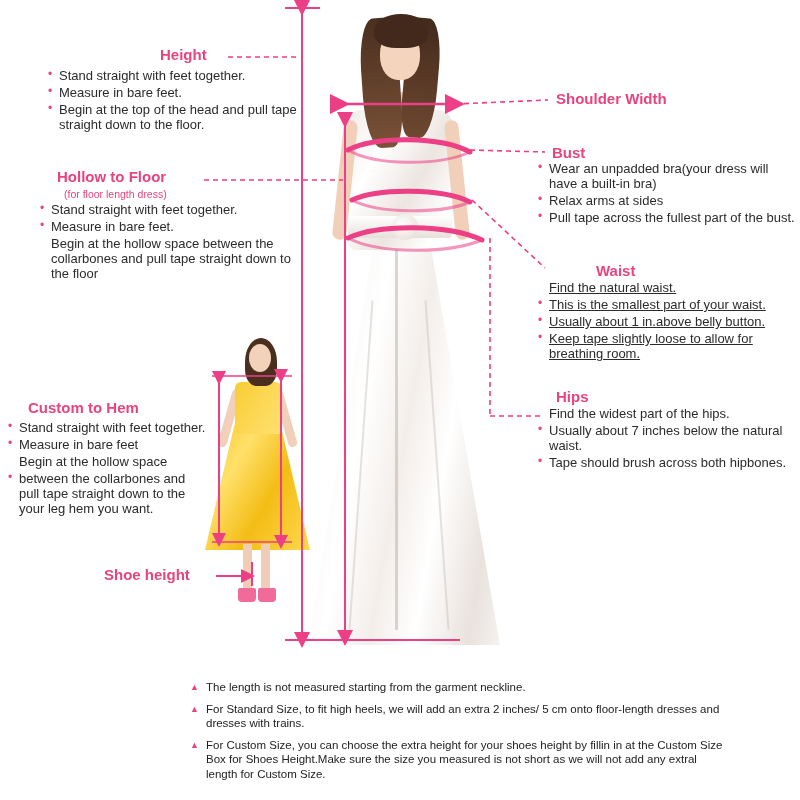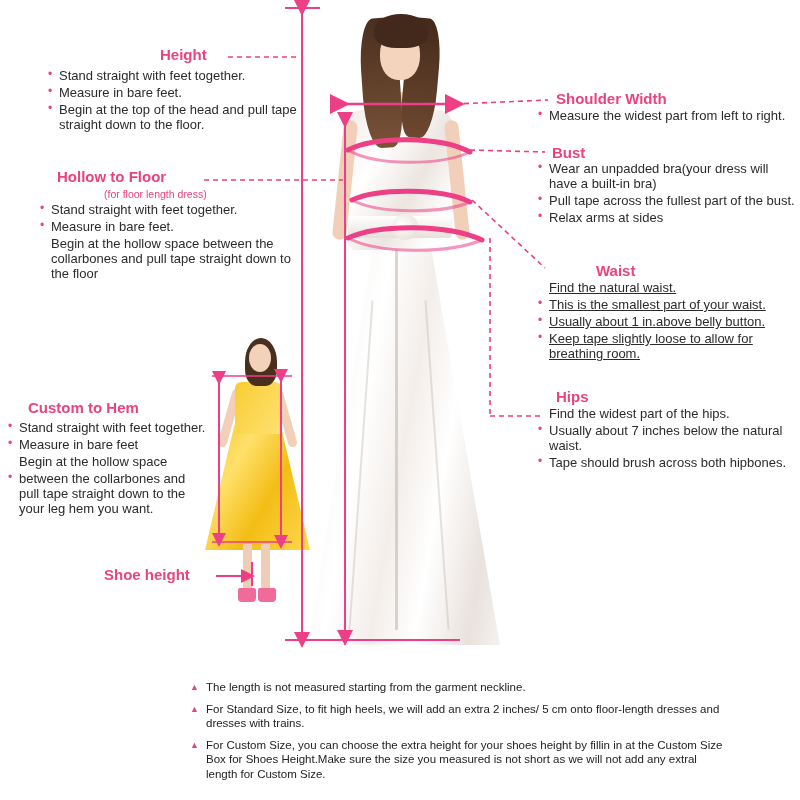"Measure the widest part from" div.bul { html: <div> <ul> <li>Measure the widest part from left to right.</li> </ul> </div> -> none }
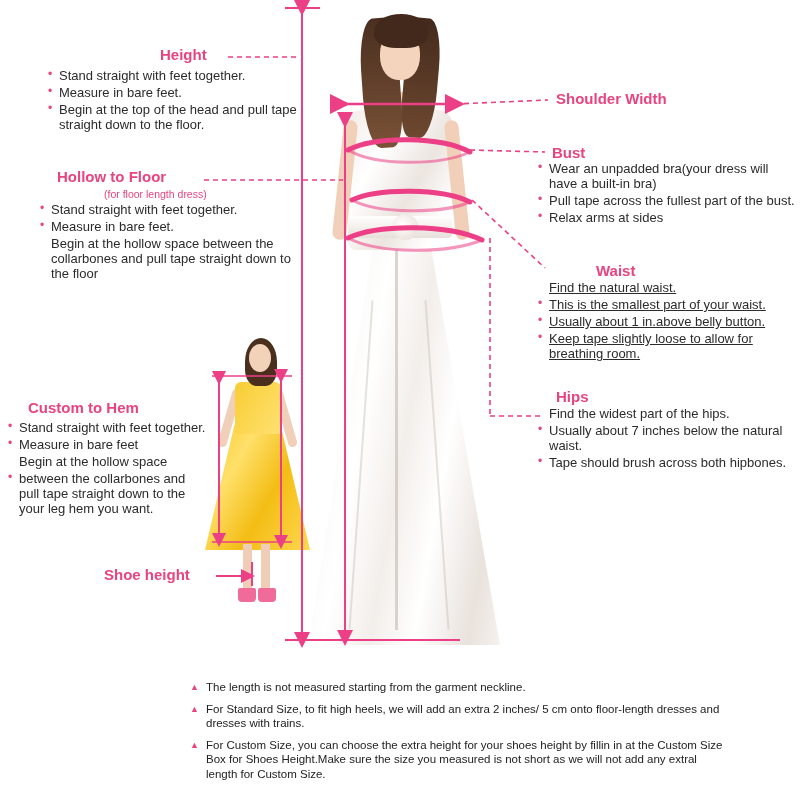"(for floor length dress)" .sub { margin-left: 40px -> none }
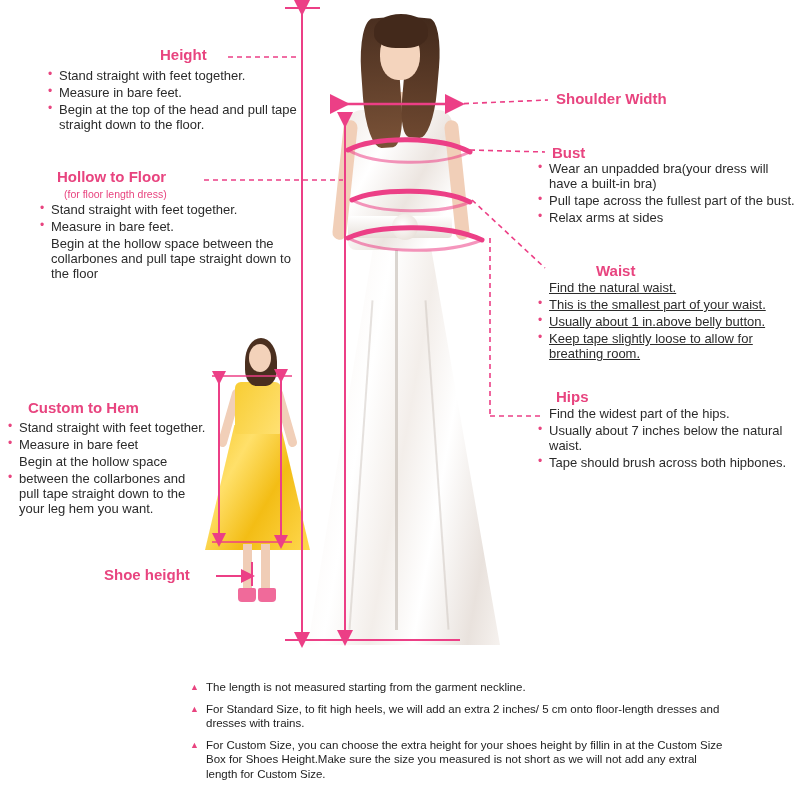"Pull tape across the fullest" li { order: before "Relax arms at sides" -> after "Relax arms at sides" }
